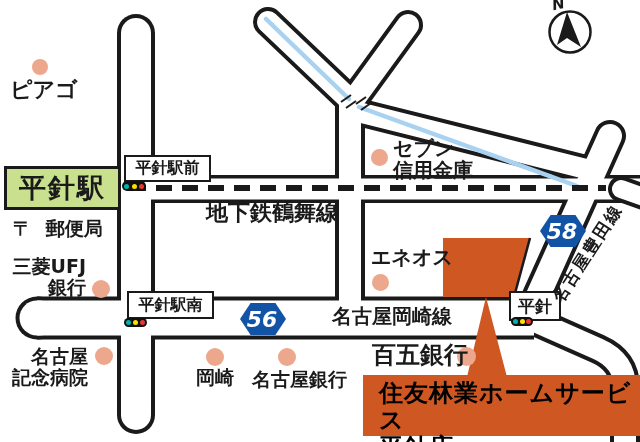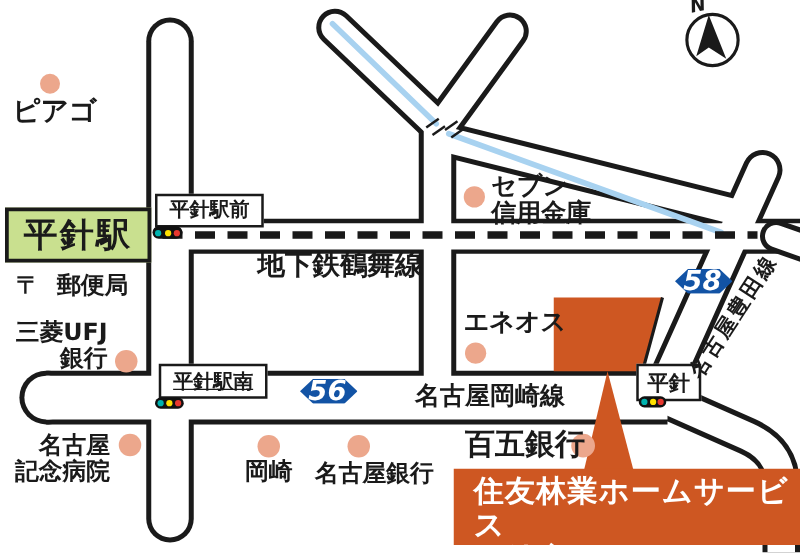"58" .hex { height: 20px -> 32px }
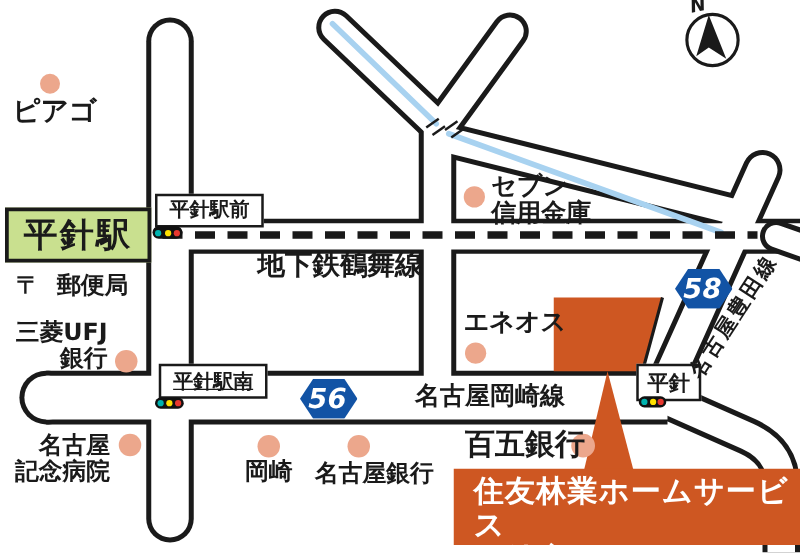"平針駅南" div.box { text-decoration: underline -> none }
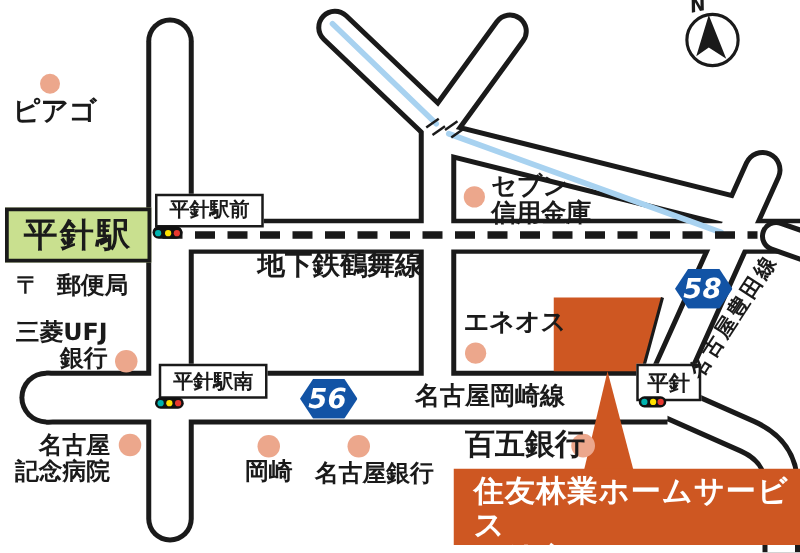"住友林業ホームサービス" .dest { color: #ffffff -> #000000 }
